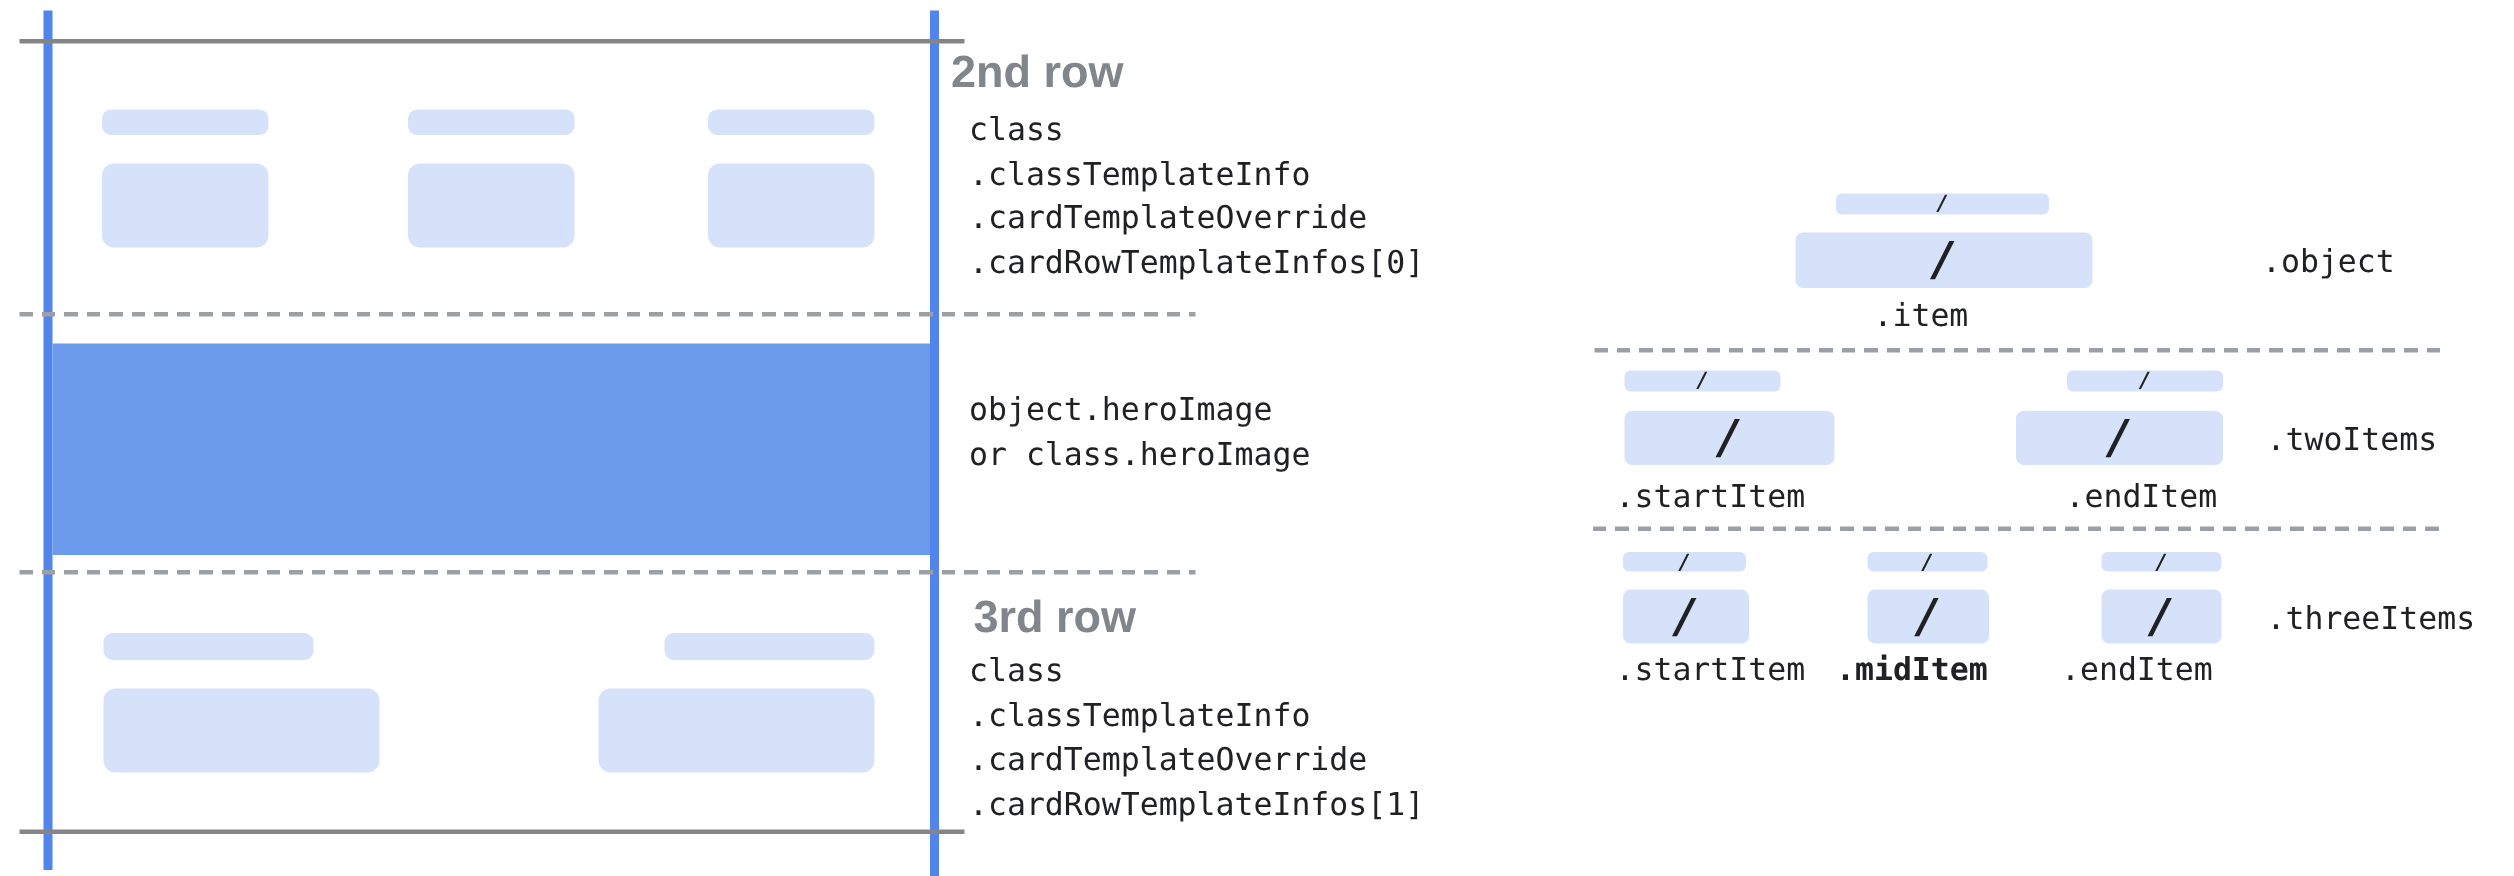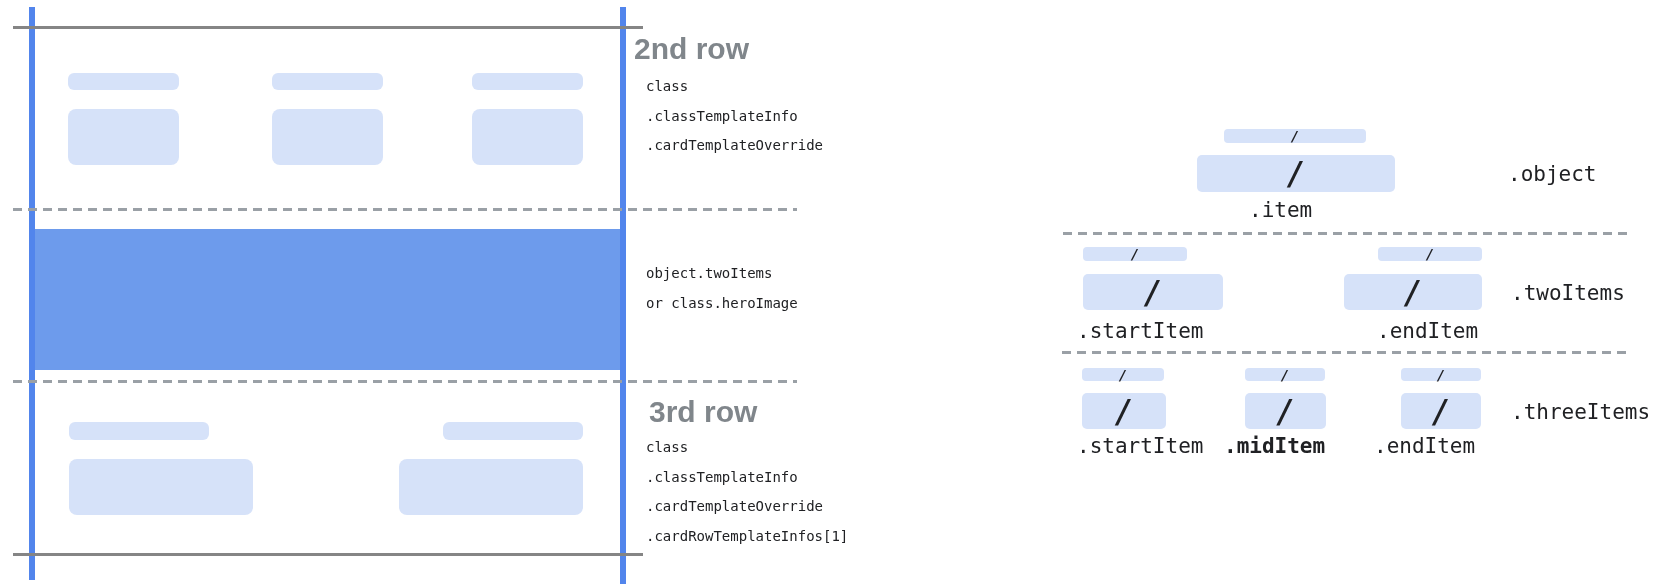"class" .code { font-size: 14px -> 21px }
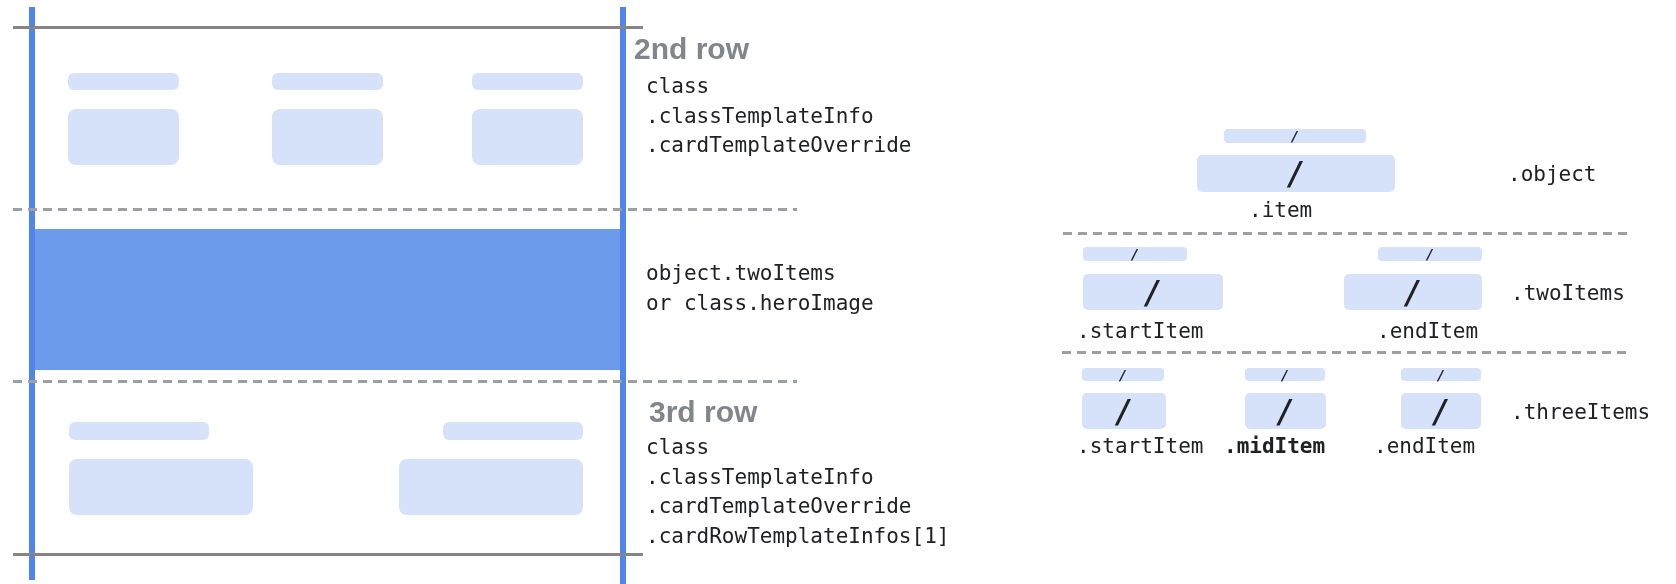".cardRowTemplateInfos[0]" div { html: none -> <div>.cardRowTemplateInfos[0]</div> }
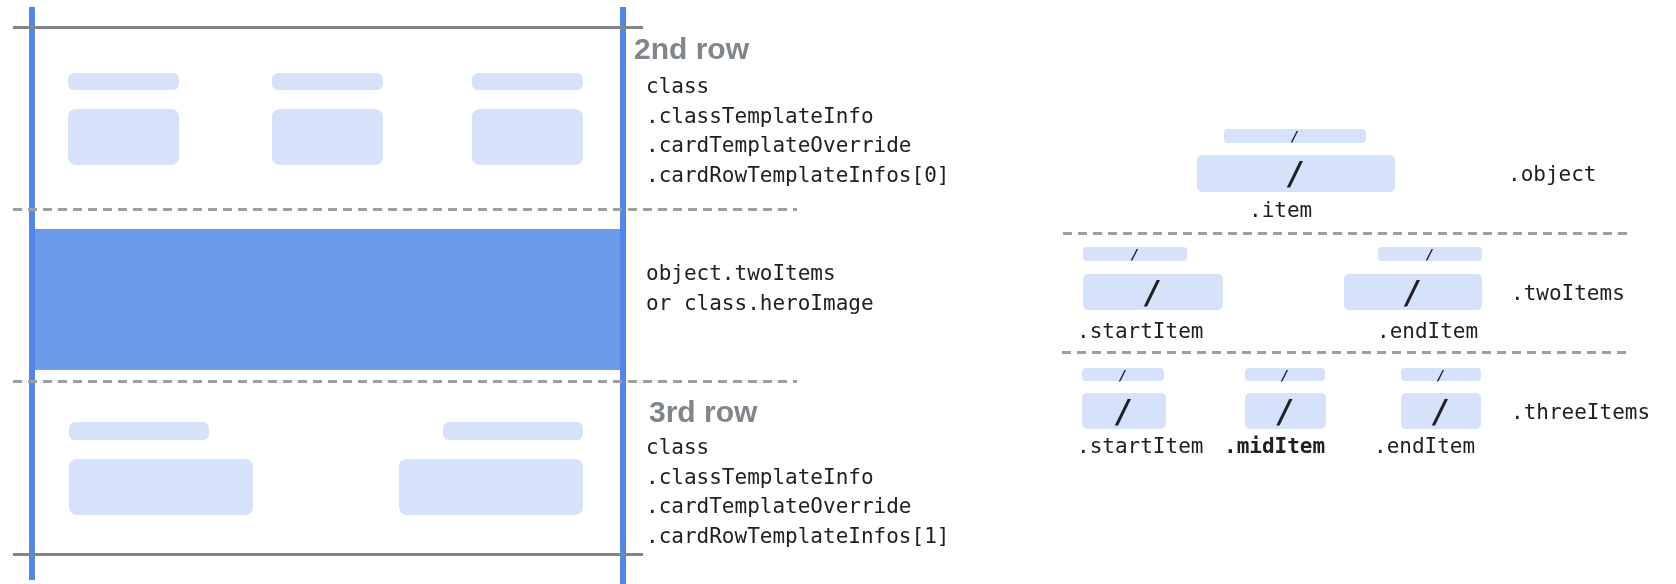"object.twoItems" div { text: object.twoItems -> object.heroImage }
